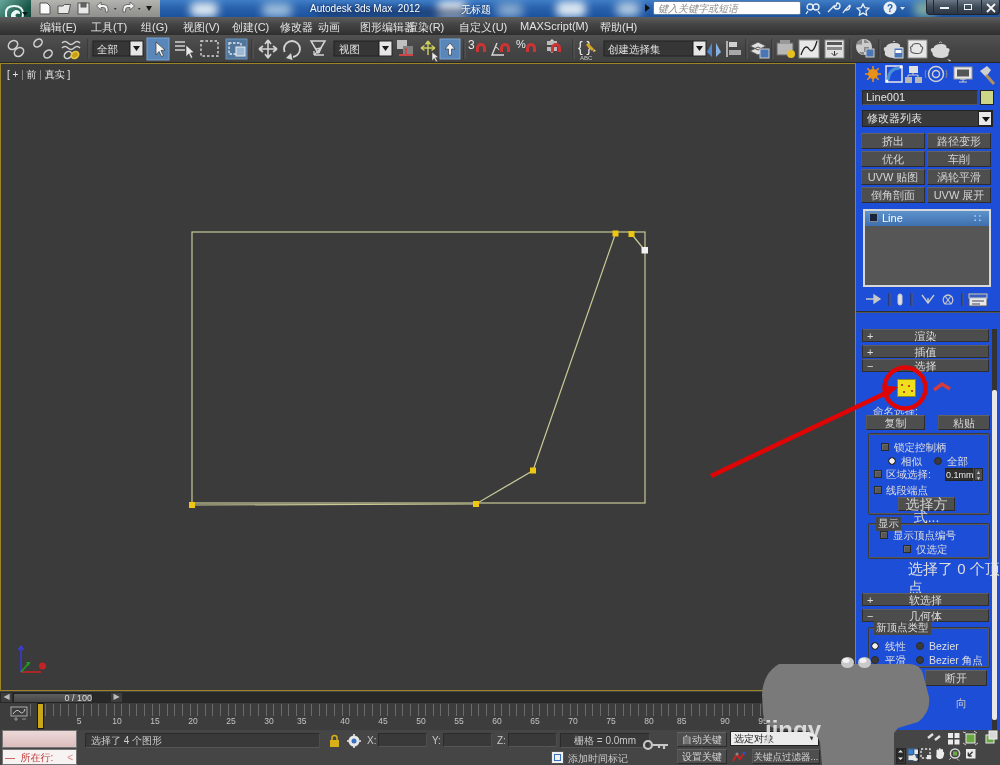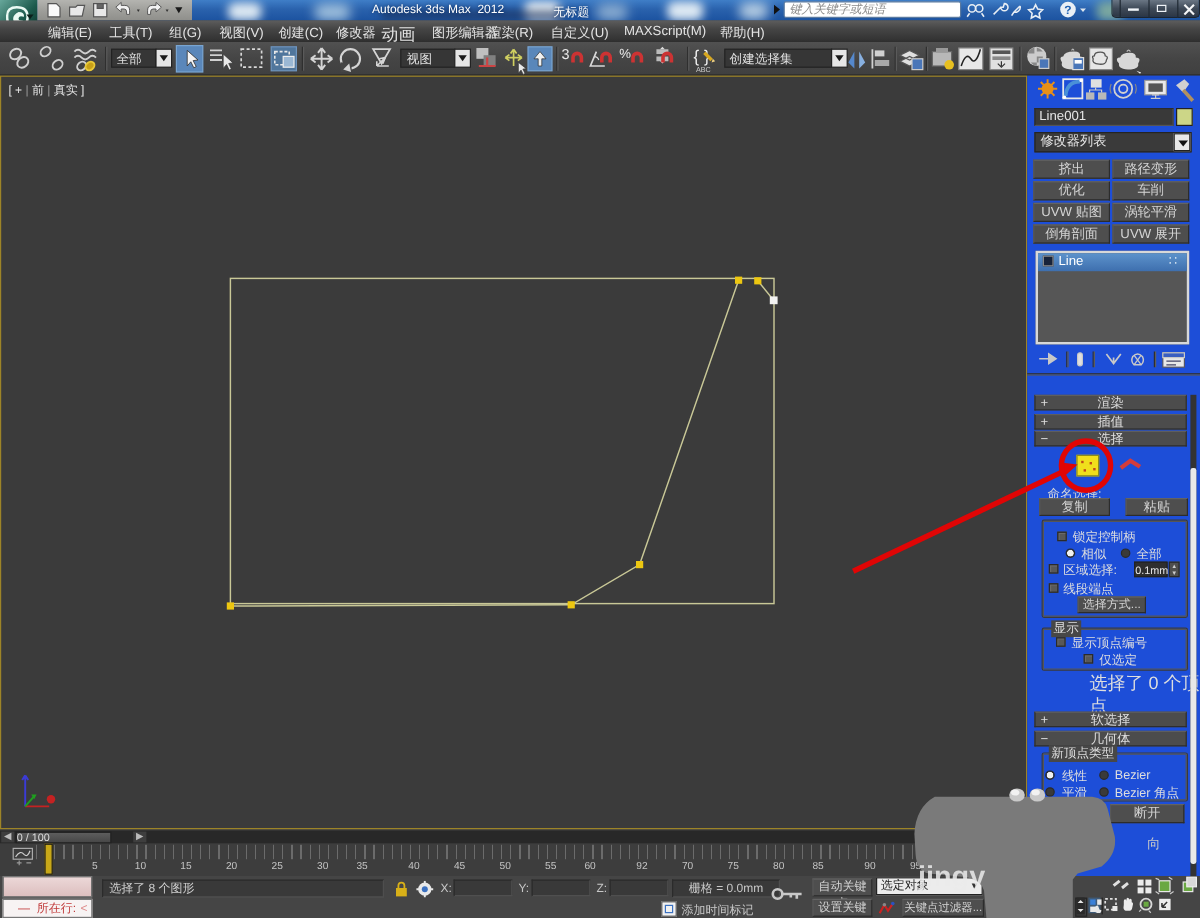"动画" div.ab { font-size: 14px -> 11px }
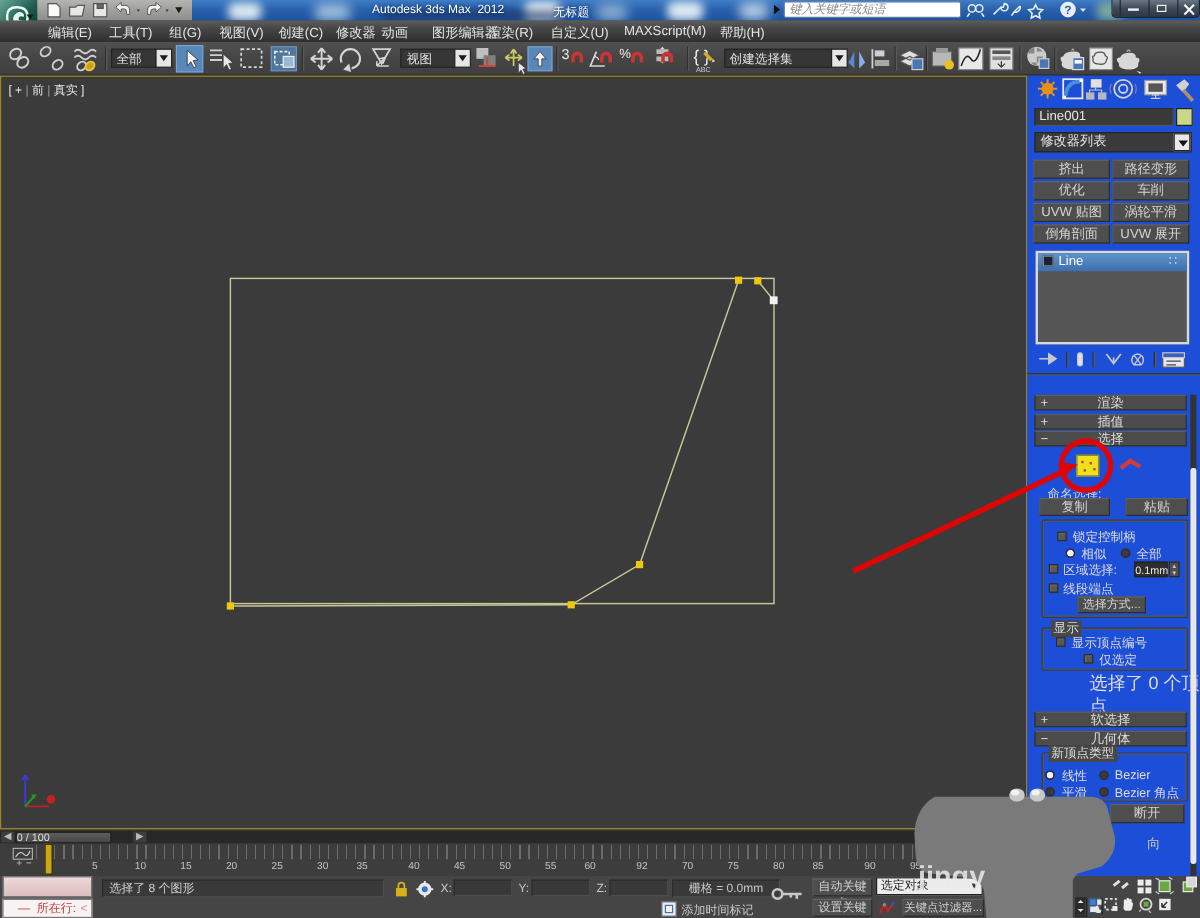"选择方式..." div.btn { font-size: 10px -> 14px }
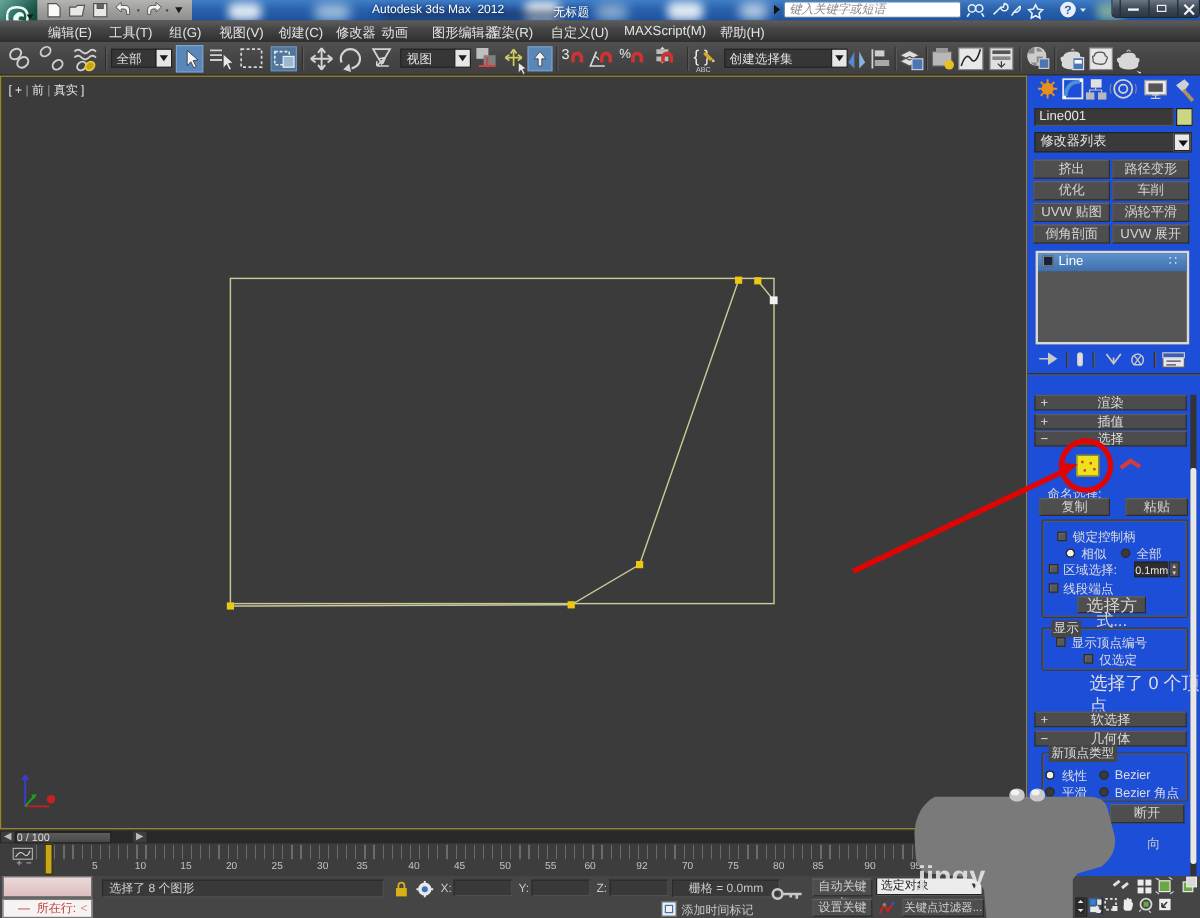"0 / 100" div.ab { text-align: left -> right }
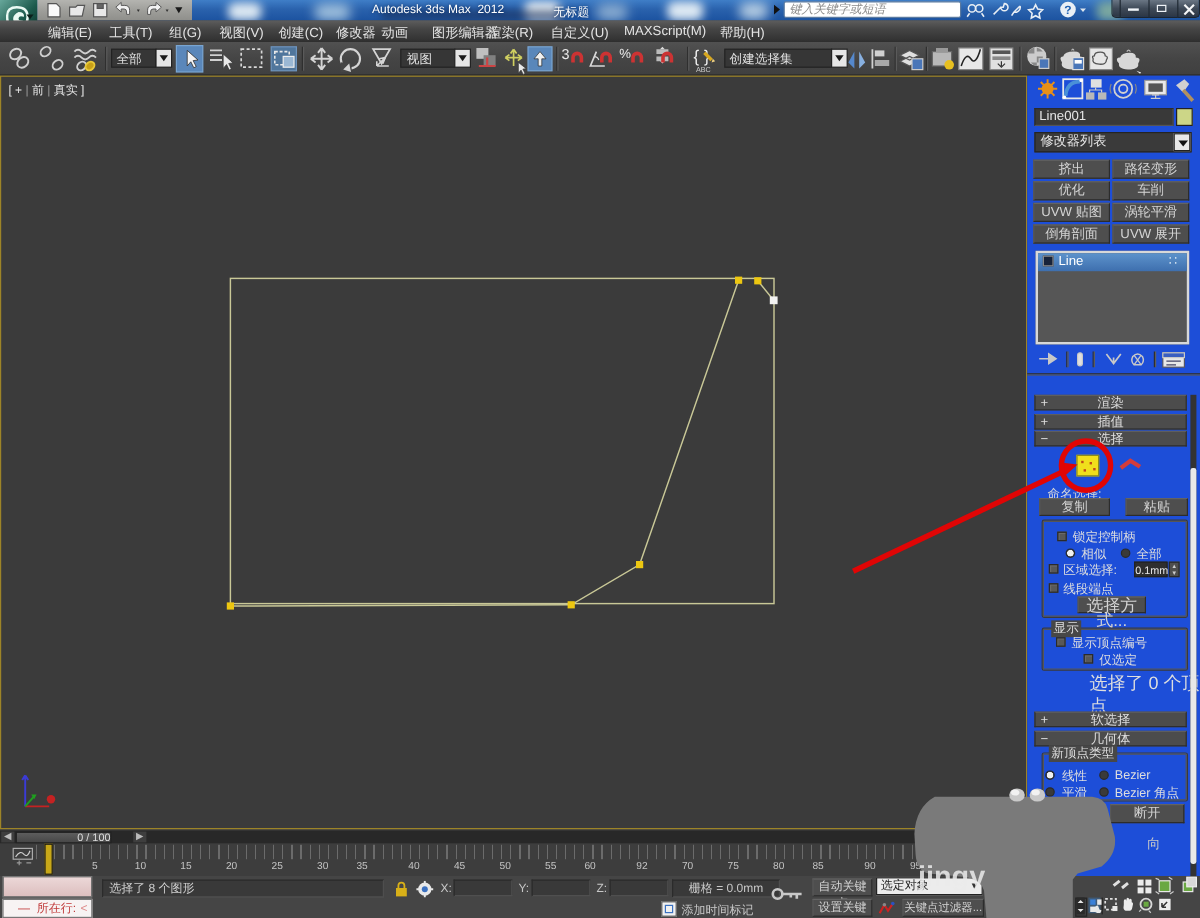"60" span { text-align: left -> center }
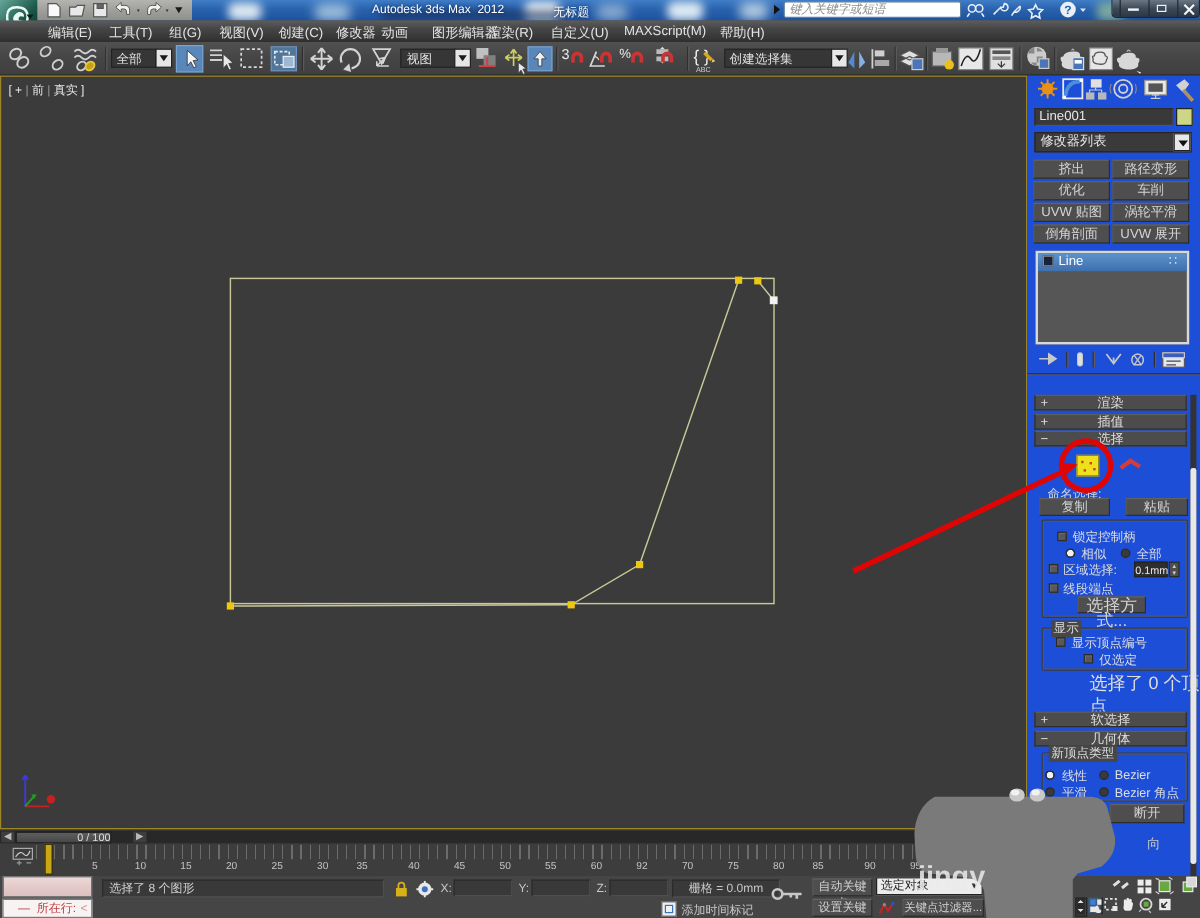"92" span { text: 92 -> 65 }
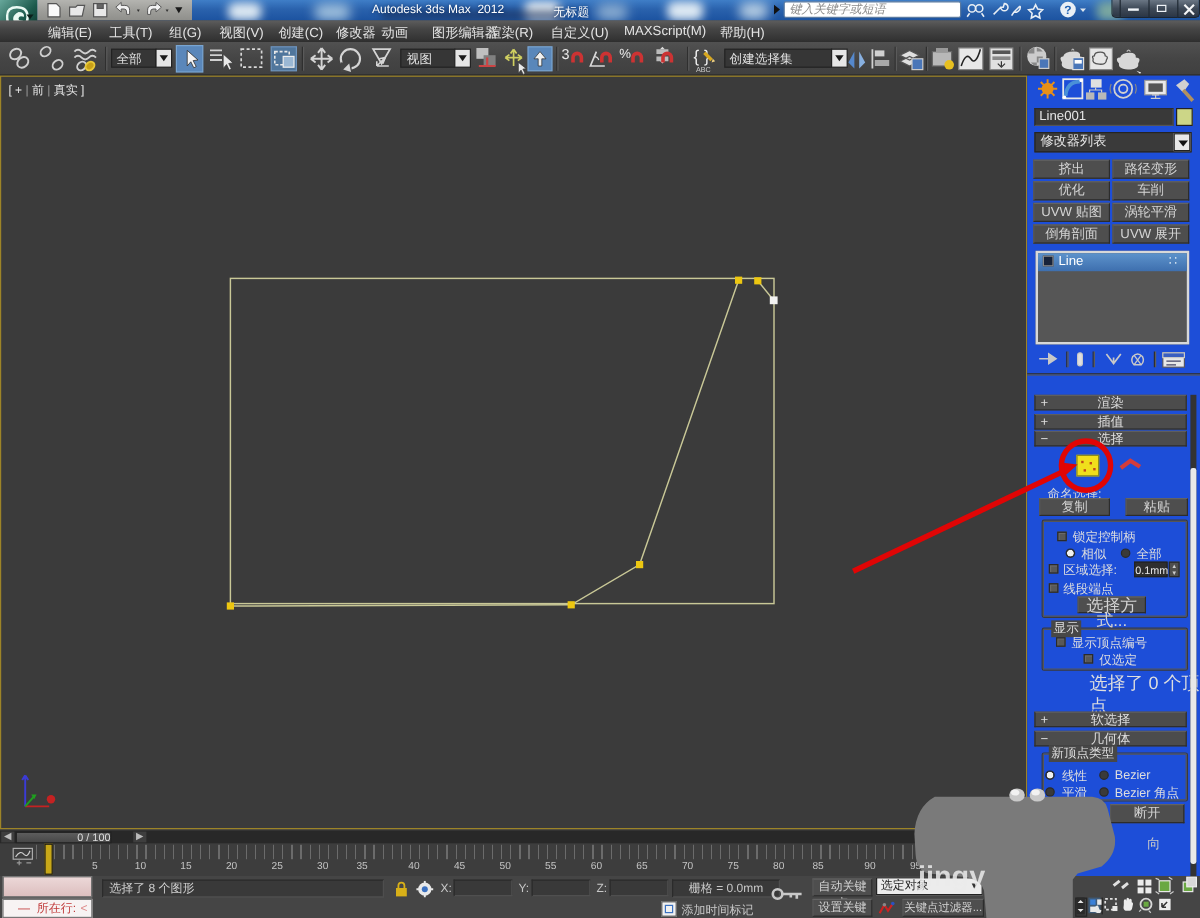"选择了 8 个图形" div.sunken { text: 8 -> 4 }
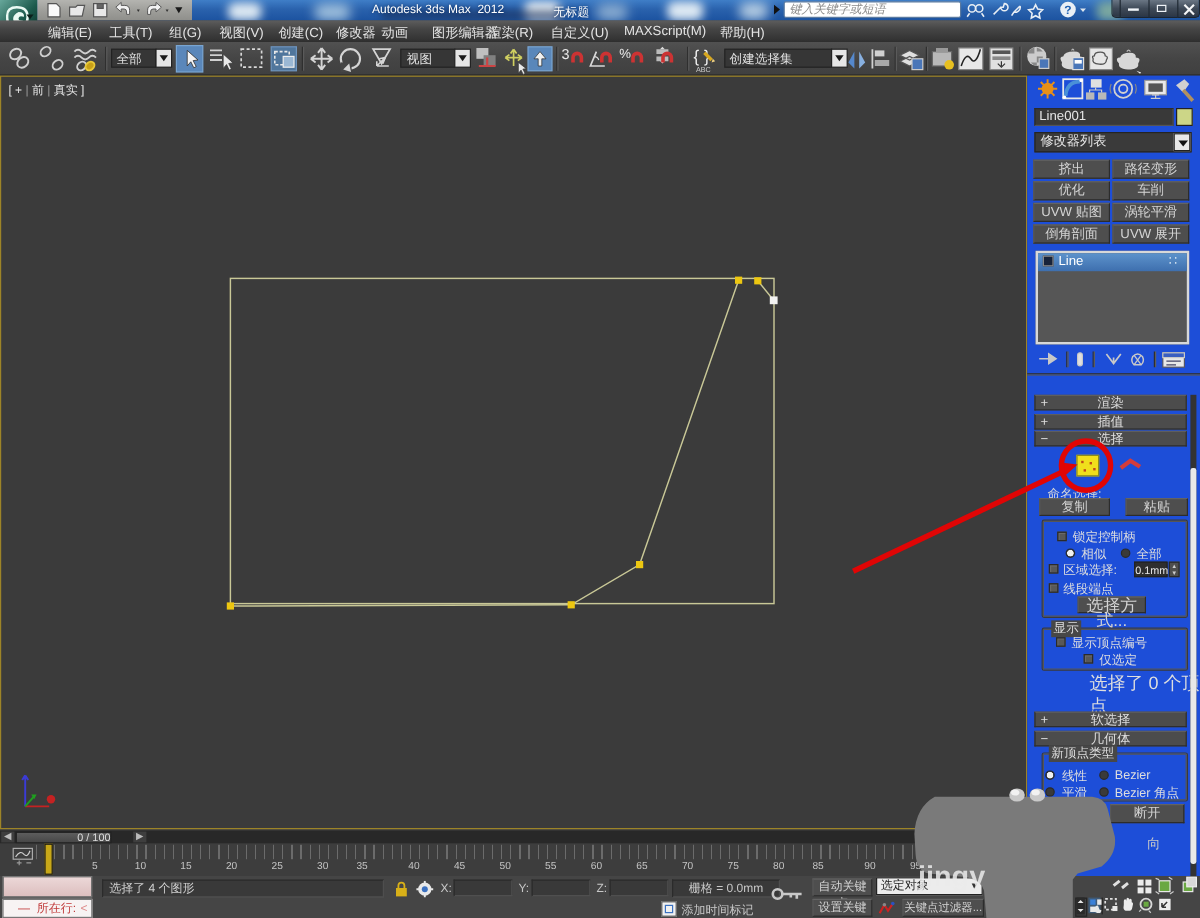"— 所在行:" span { margin-left: 12px -> 2px }
